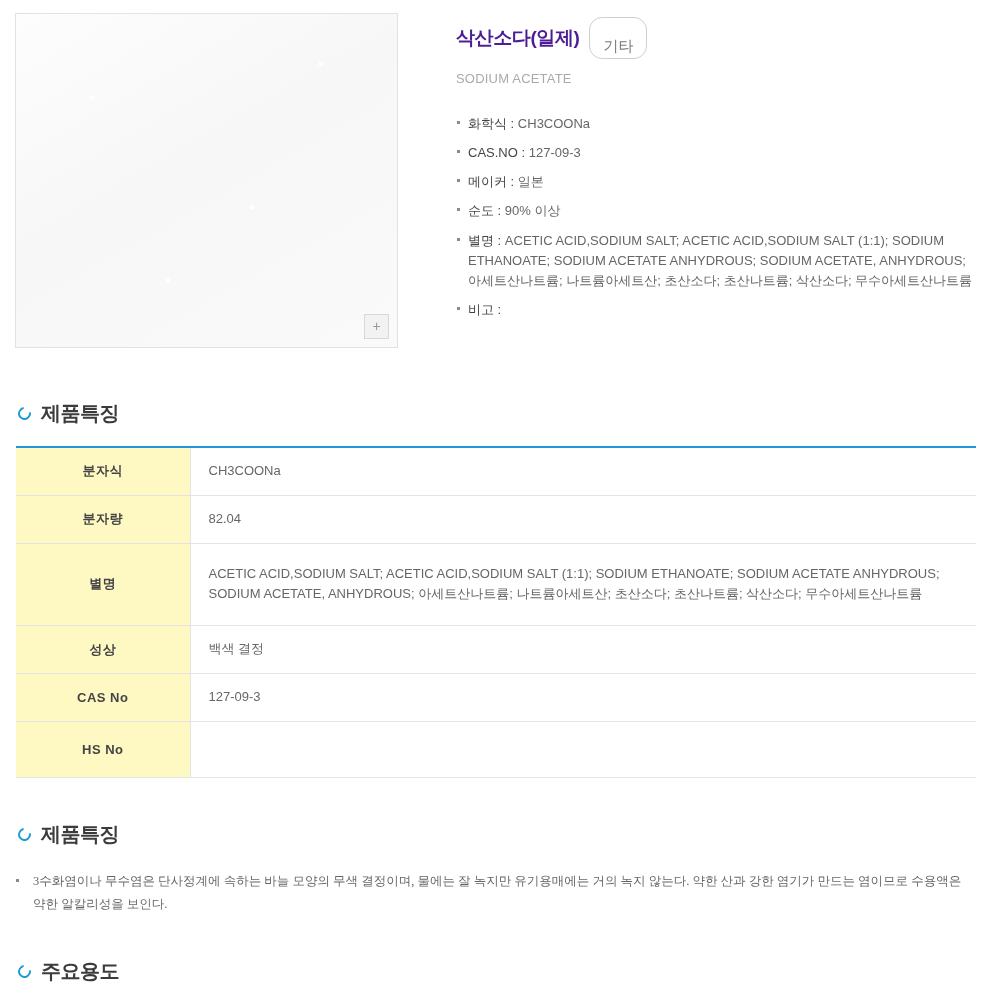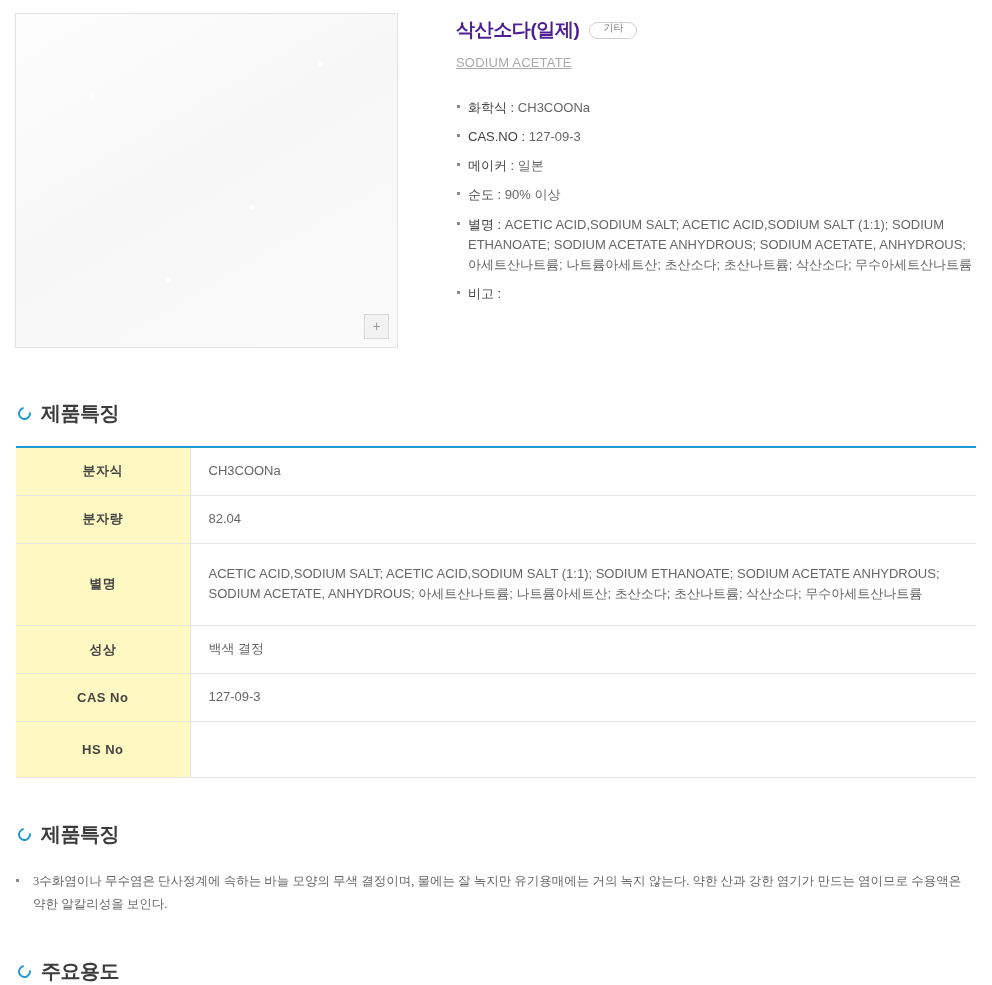"기타" .tag-badge { font-size: 10px -> 15px; padding: 0 13px 5px -> 20px 13px 5px }
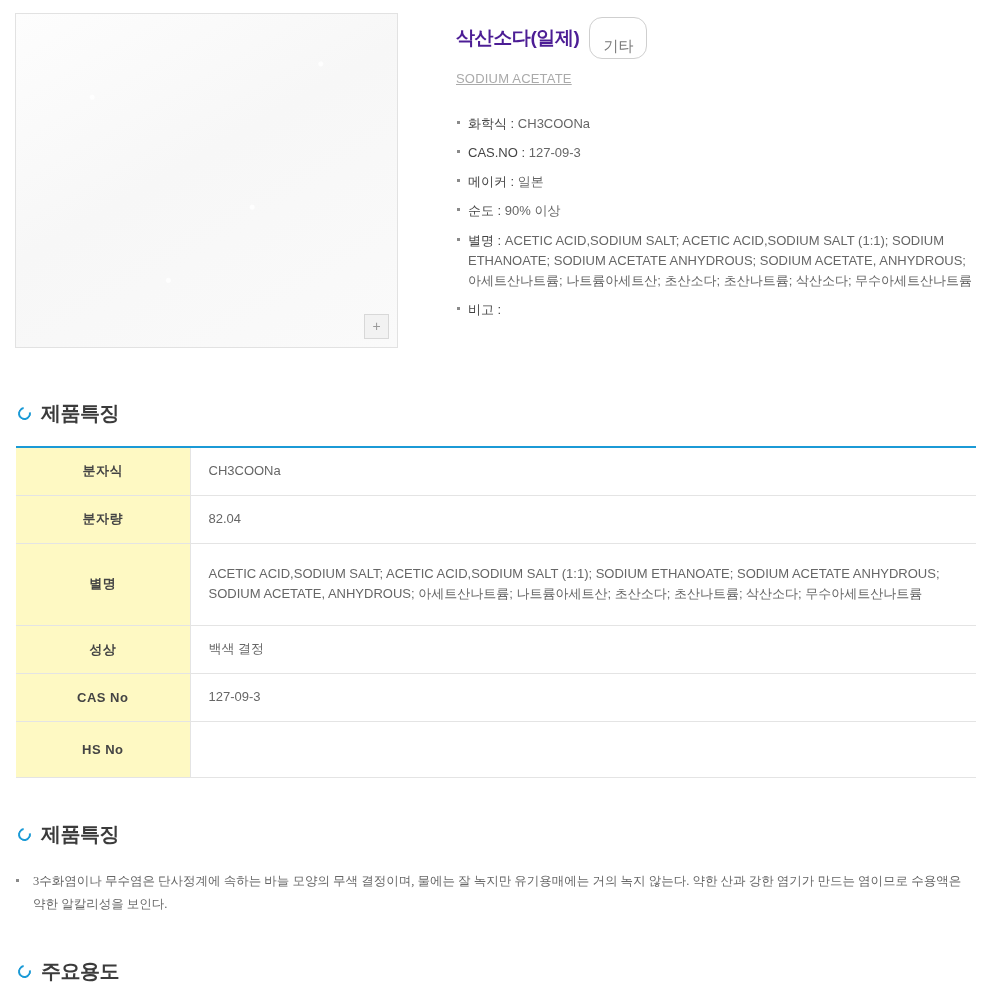"SODIUM ACETATE" .prod-subtitle { text-decoration: underline -> none }
